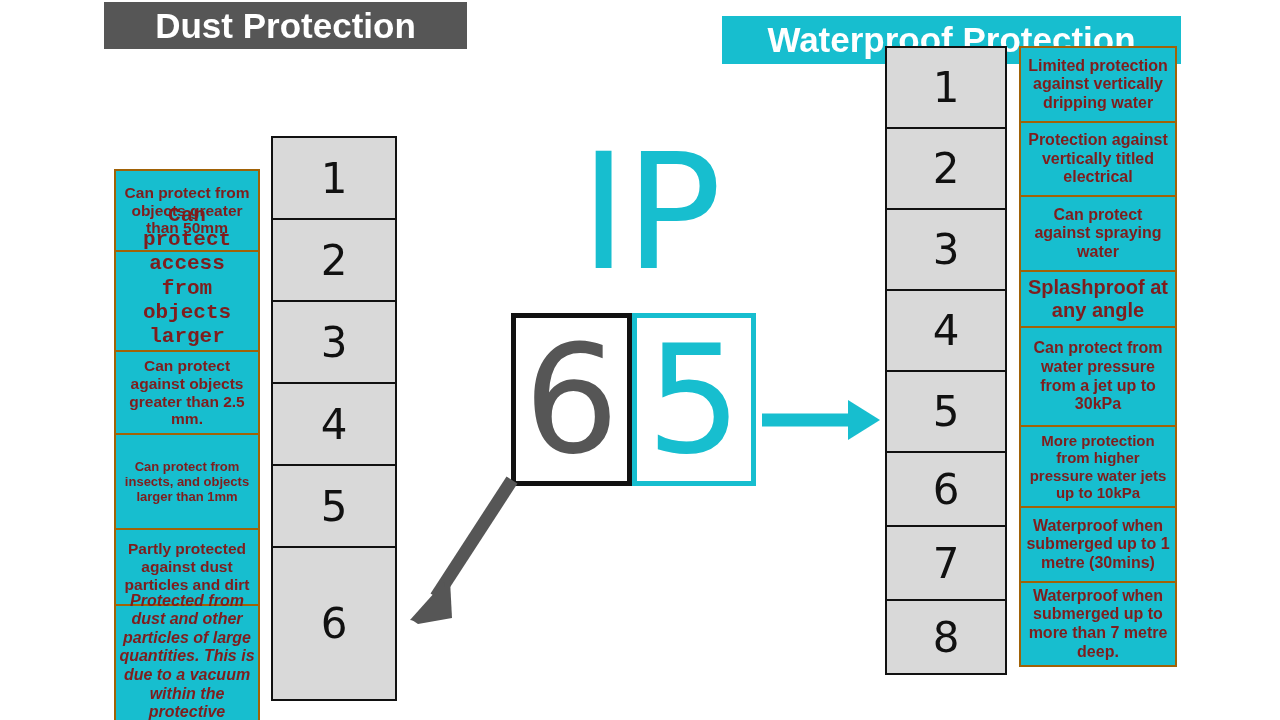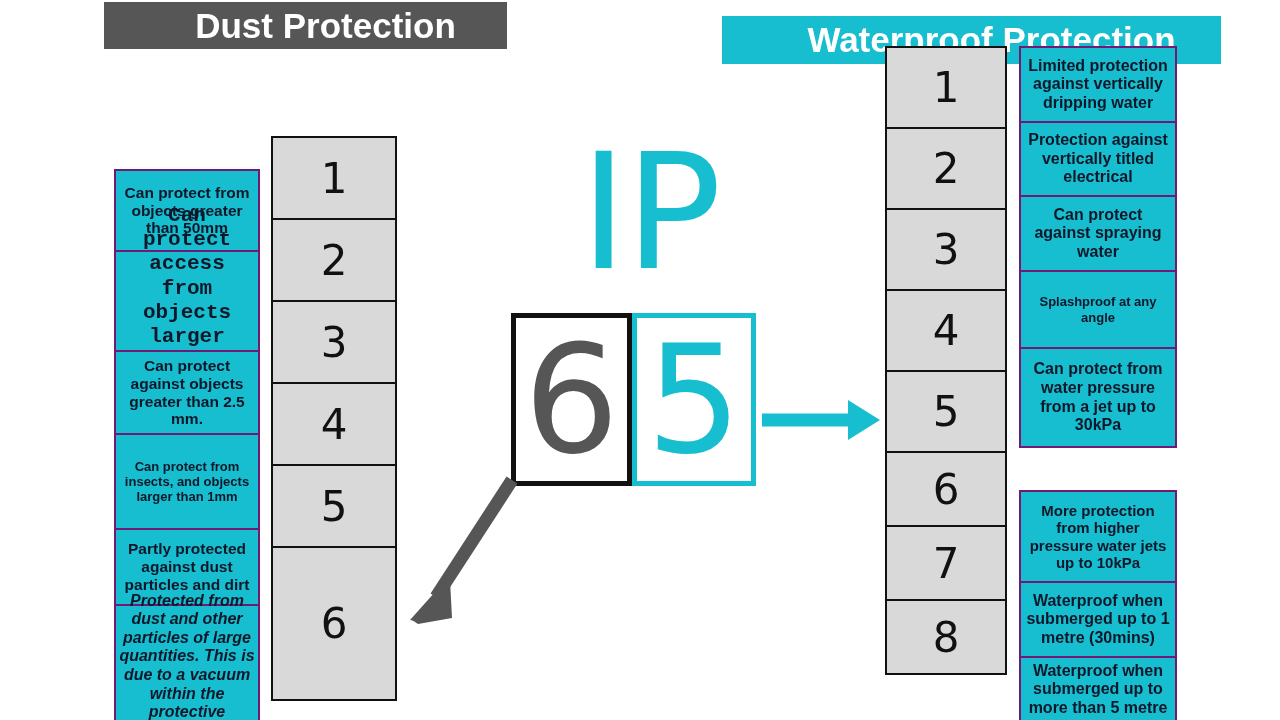"Dust Protection" .hdr { padding-left: 40px -> none }
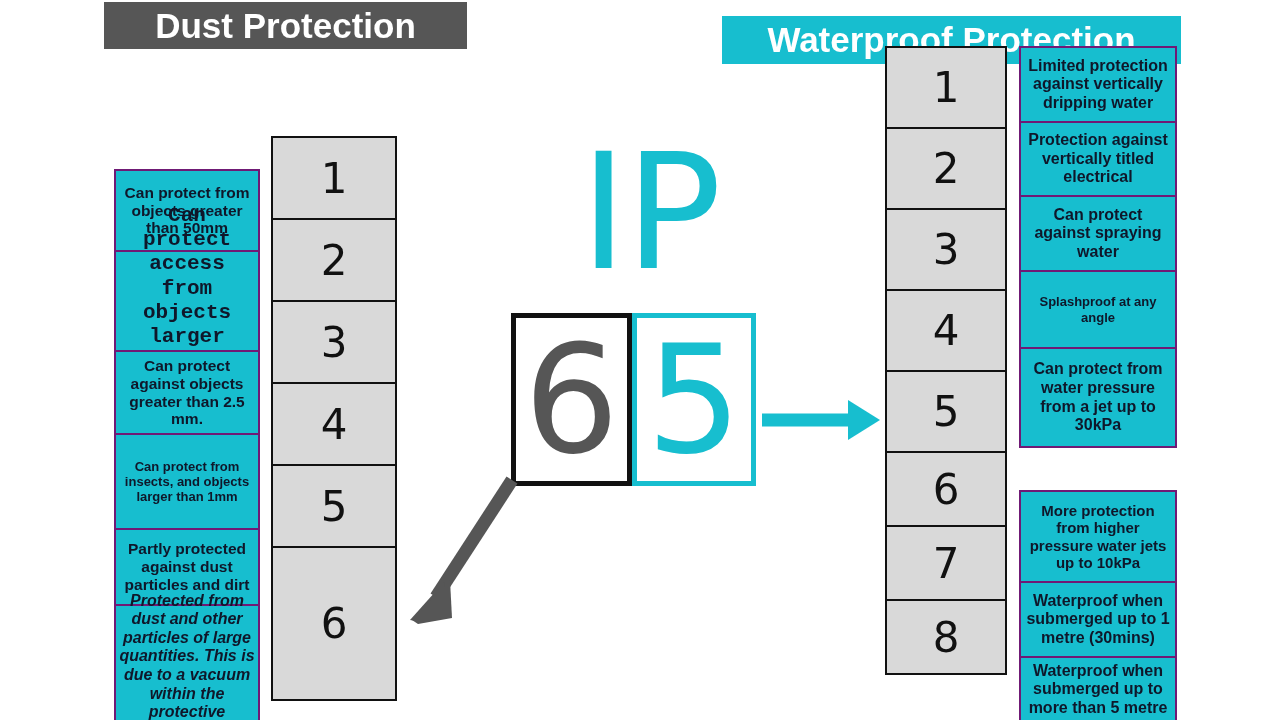"Limited protection against vertically" .desc-cell { border: 2px solid #701a75 -> 2px solid #a16207; color: #0f172a -> #7f1d1d }
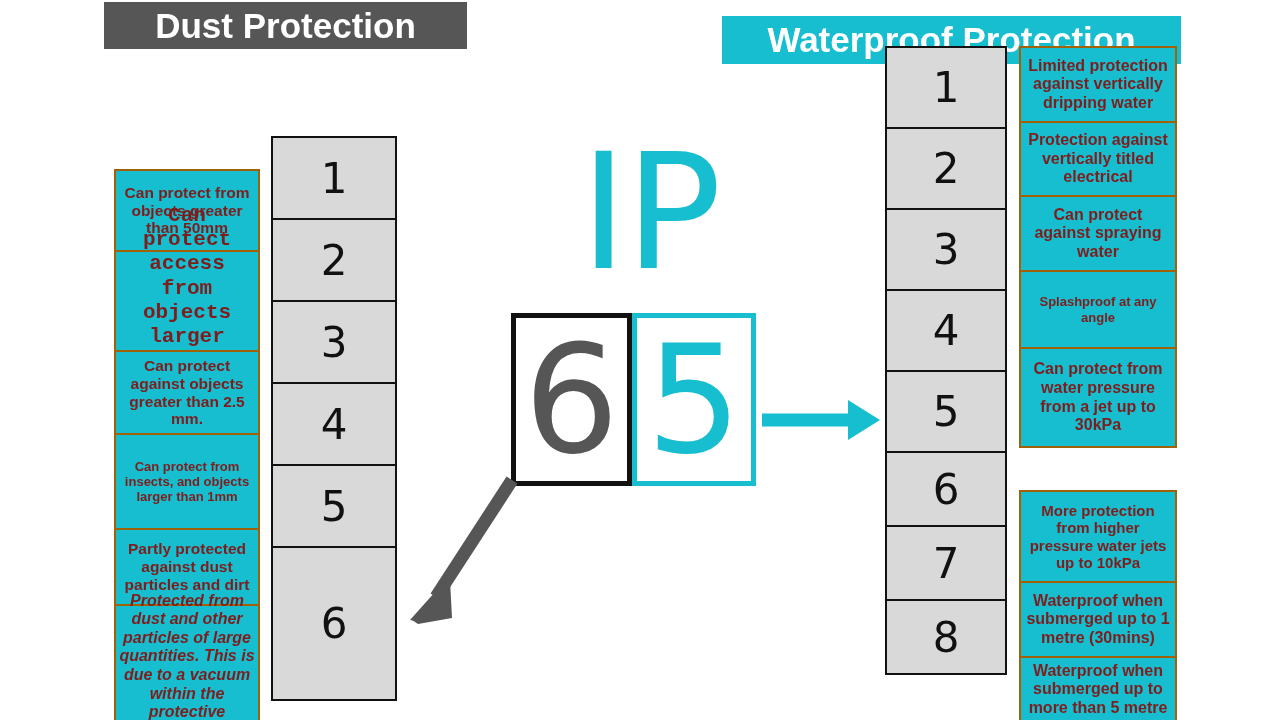"Splashproof at any angle" div.desc-cell { font-size: 13px -> 20px; height: 79px -> 58px }
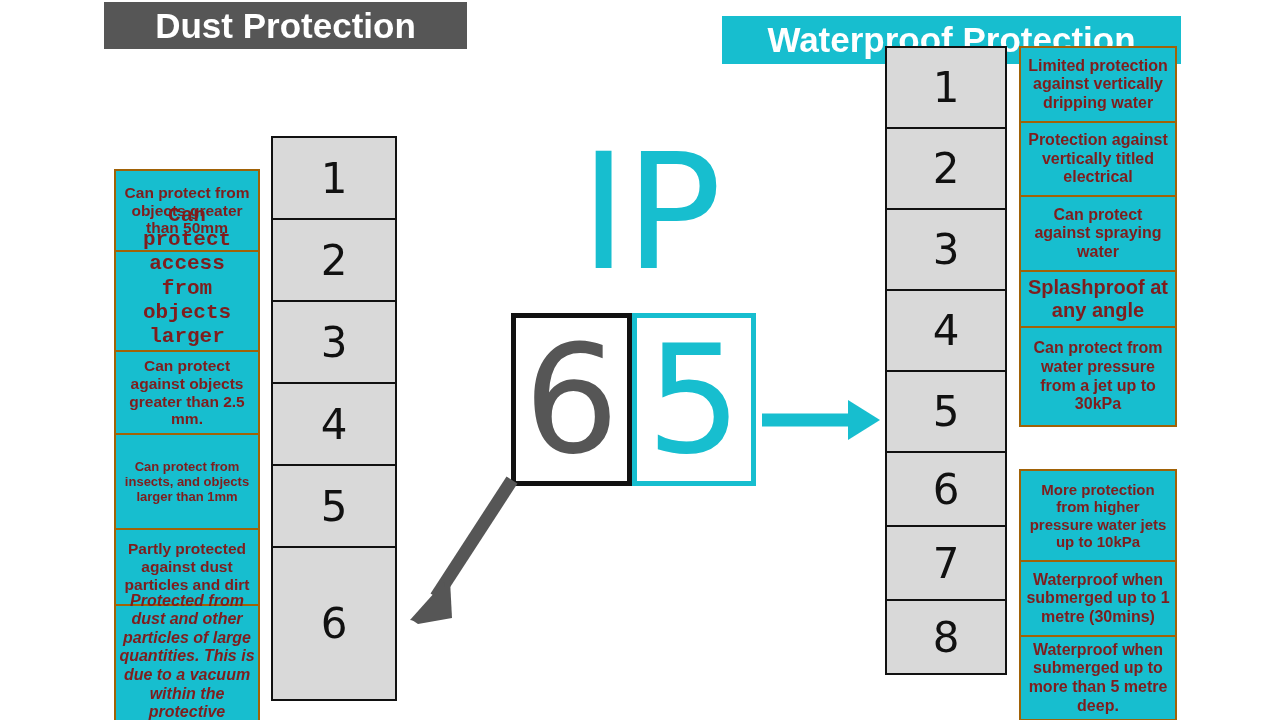"More protection from higher pressure" div.desc-cell { height: 93px -> 83px; margin-top: 44px -> none }
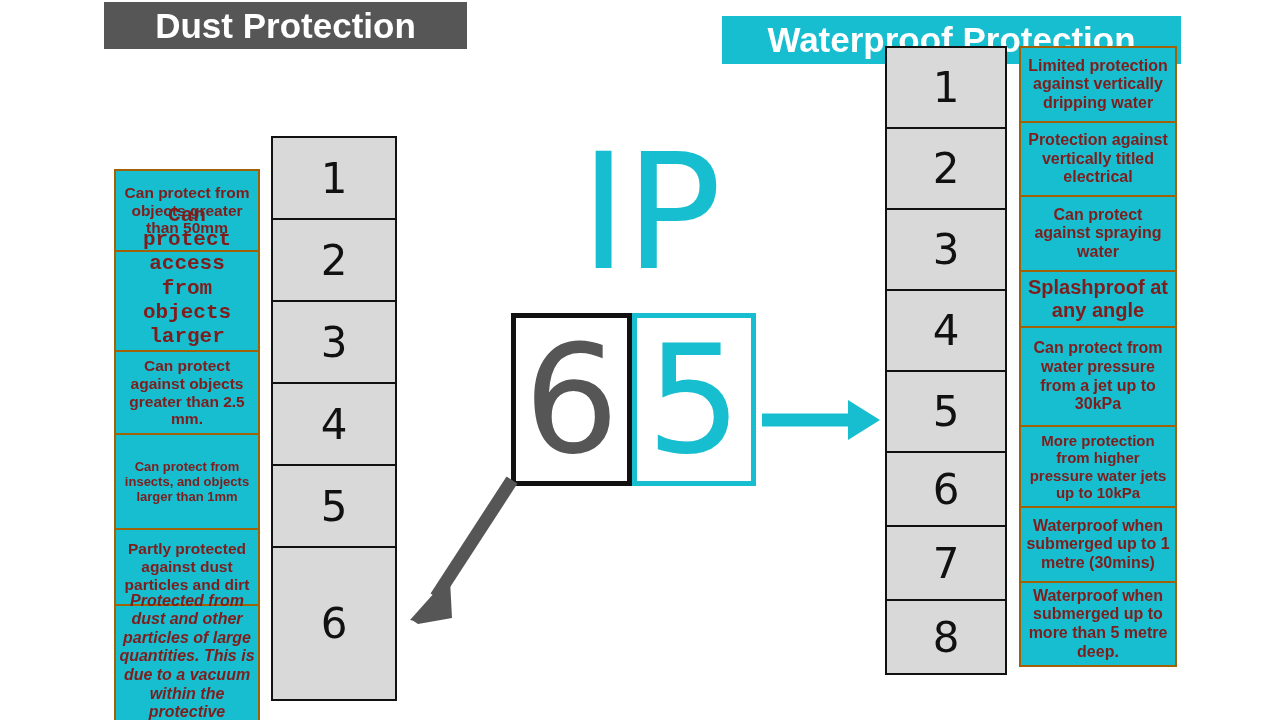"Waterproof when submerged up to more" span { text: 5 -> 7 }
